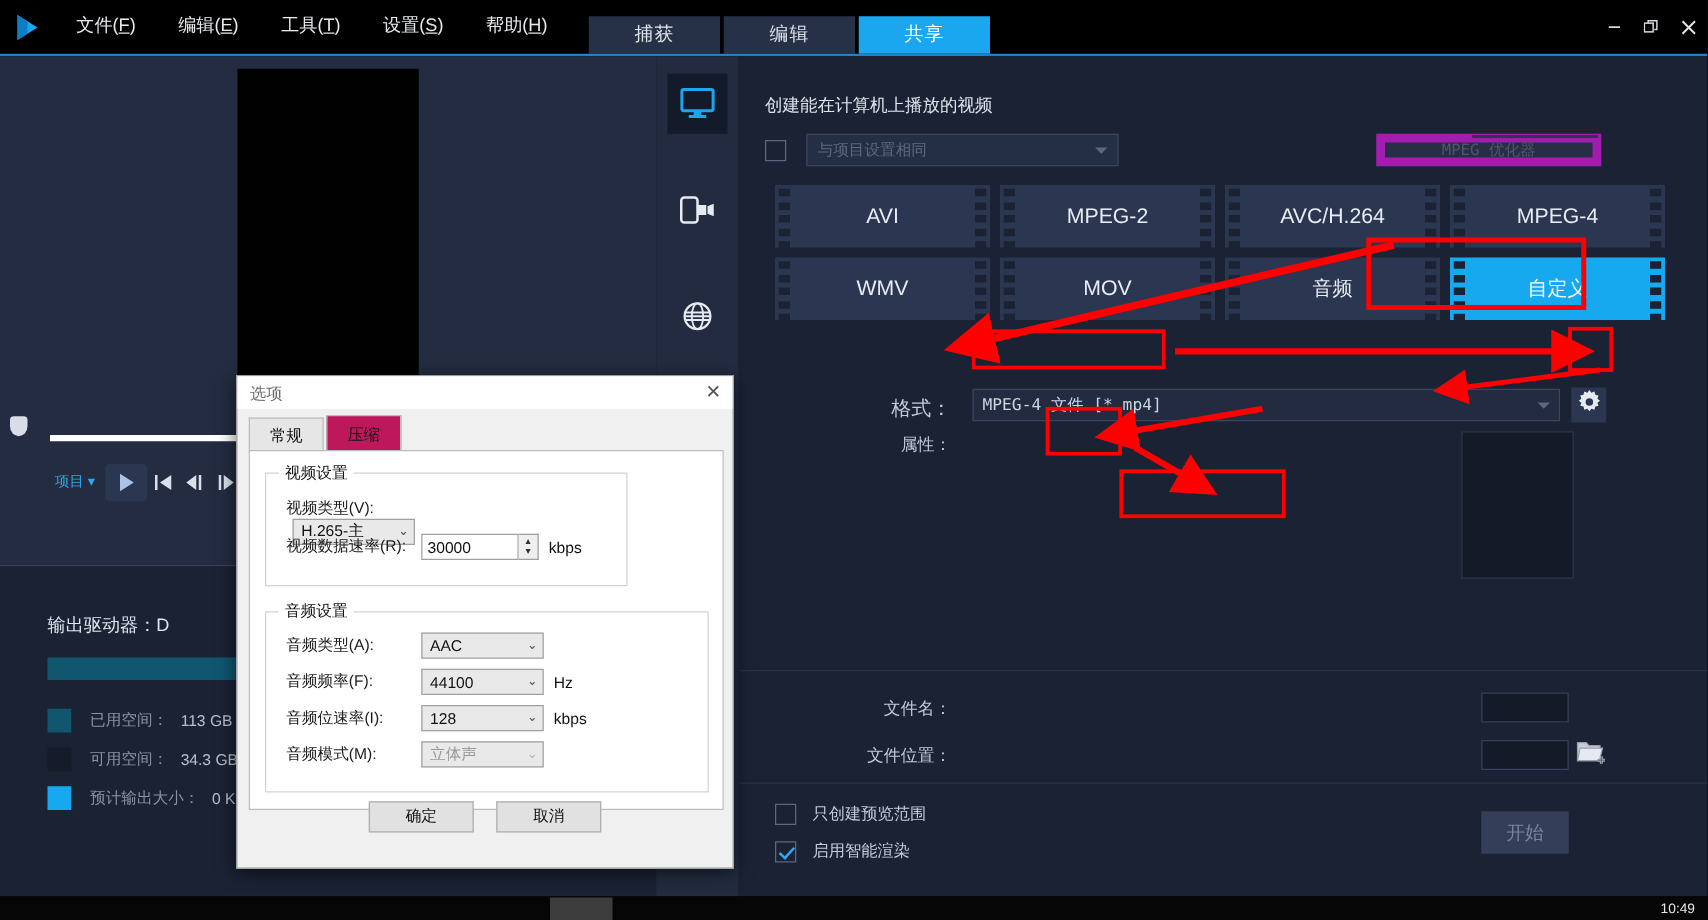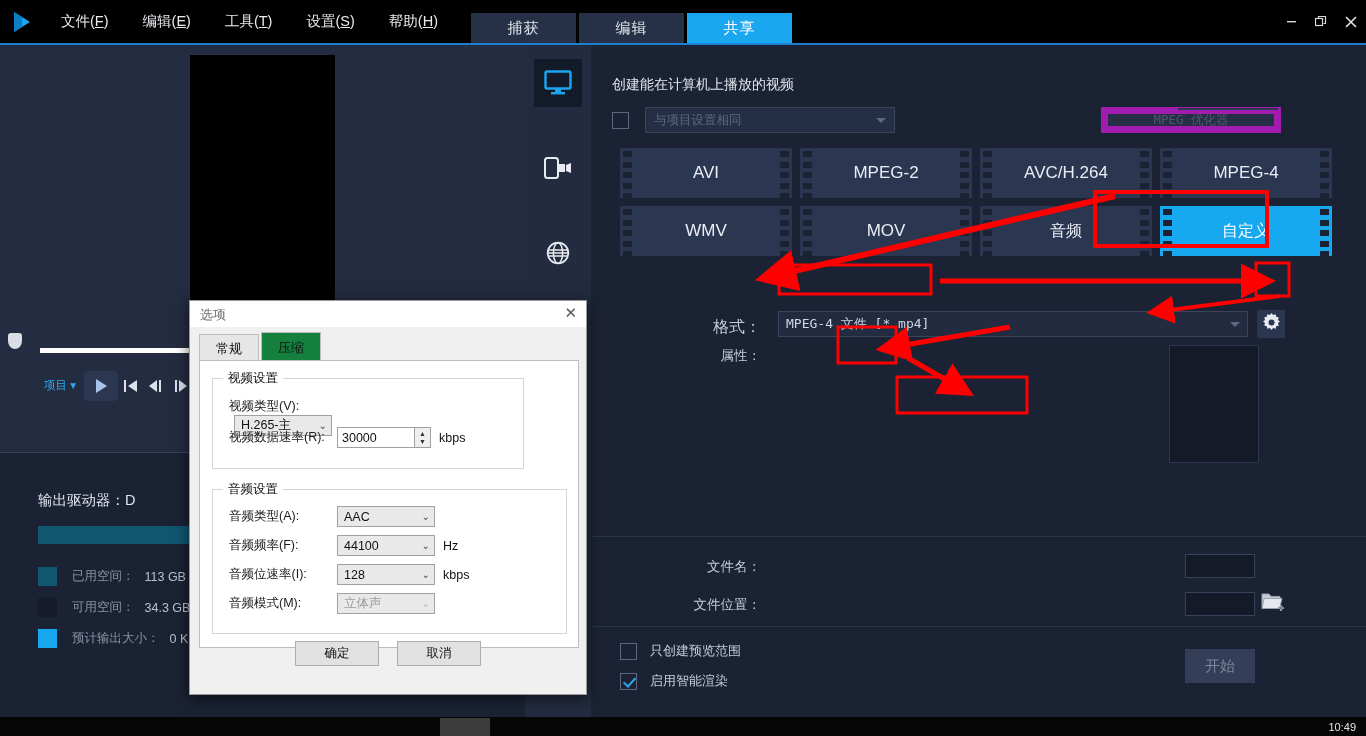"压缩" .dtab.active { background: #15803d -> #be185d }
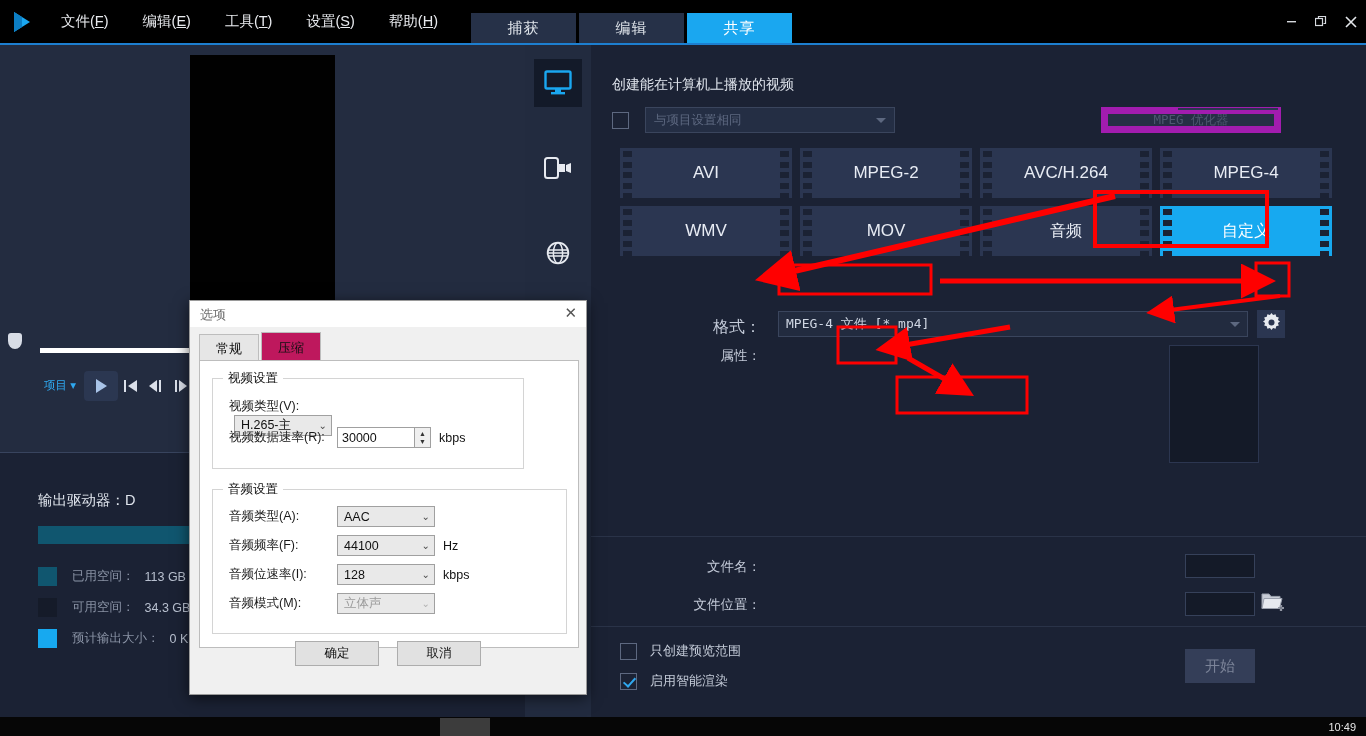"视频设置" div.group { width: 312px -> 290px }
